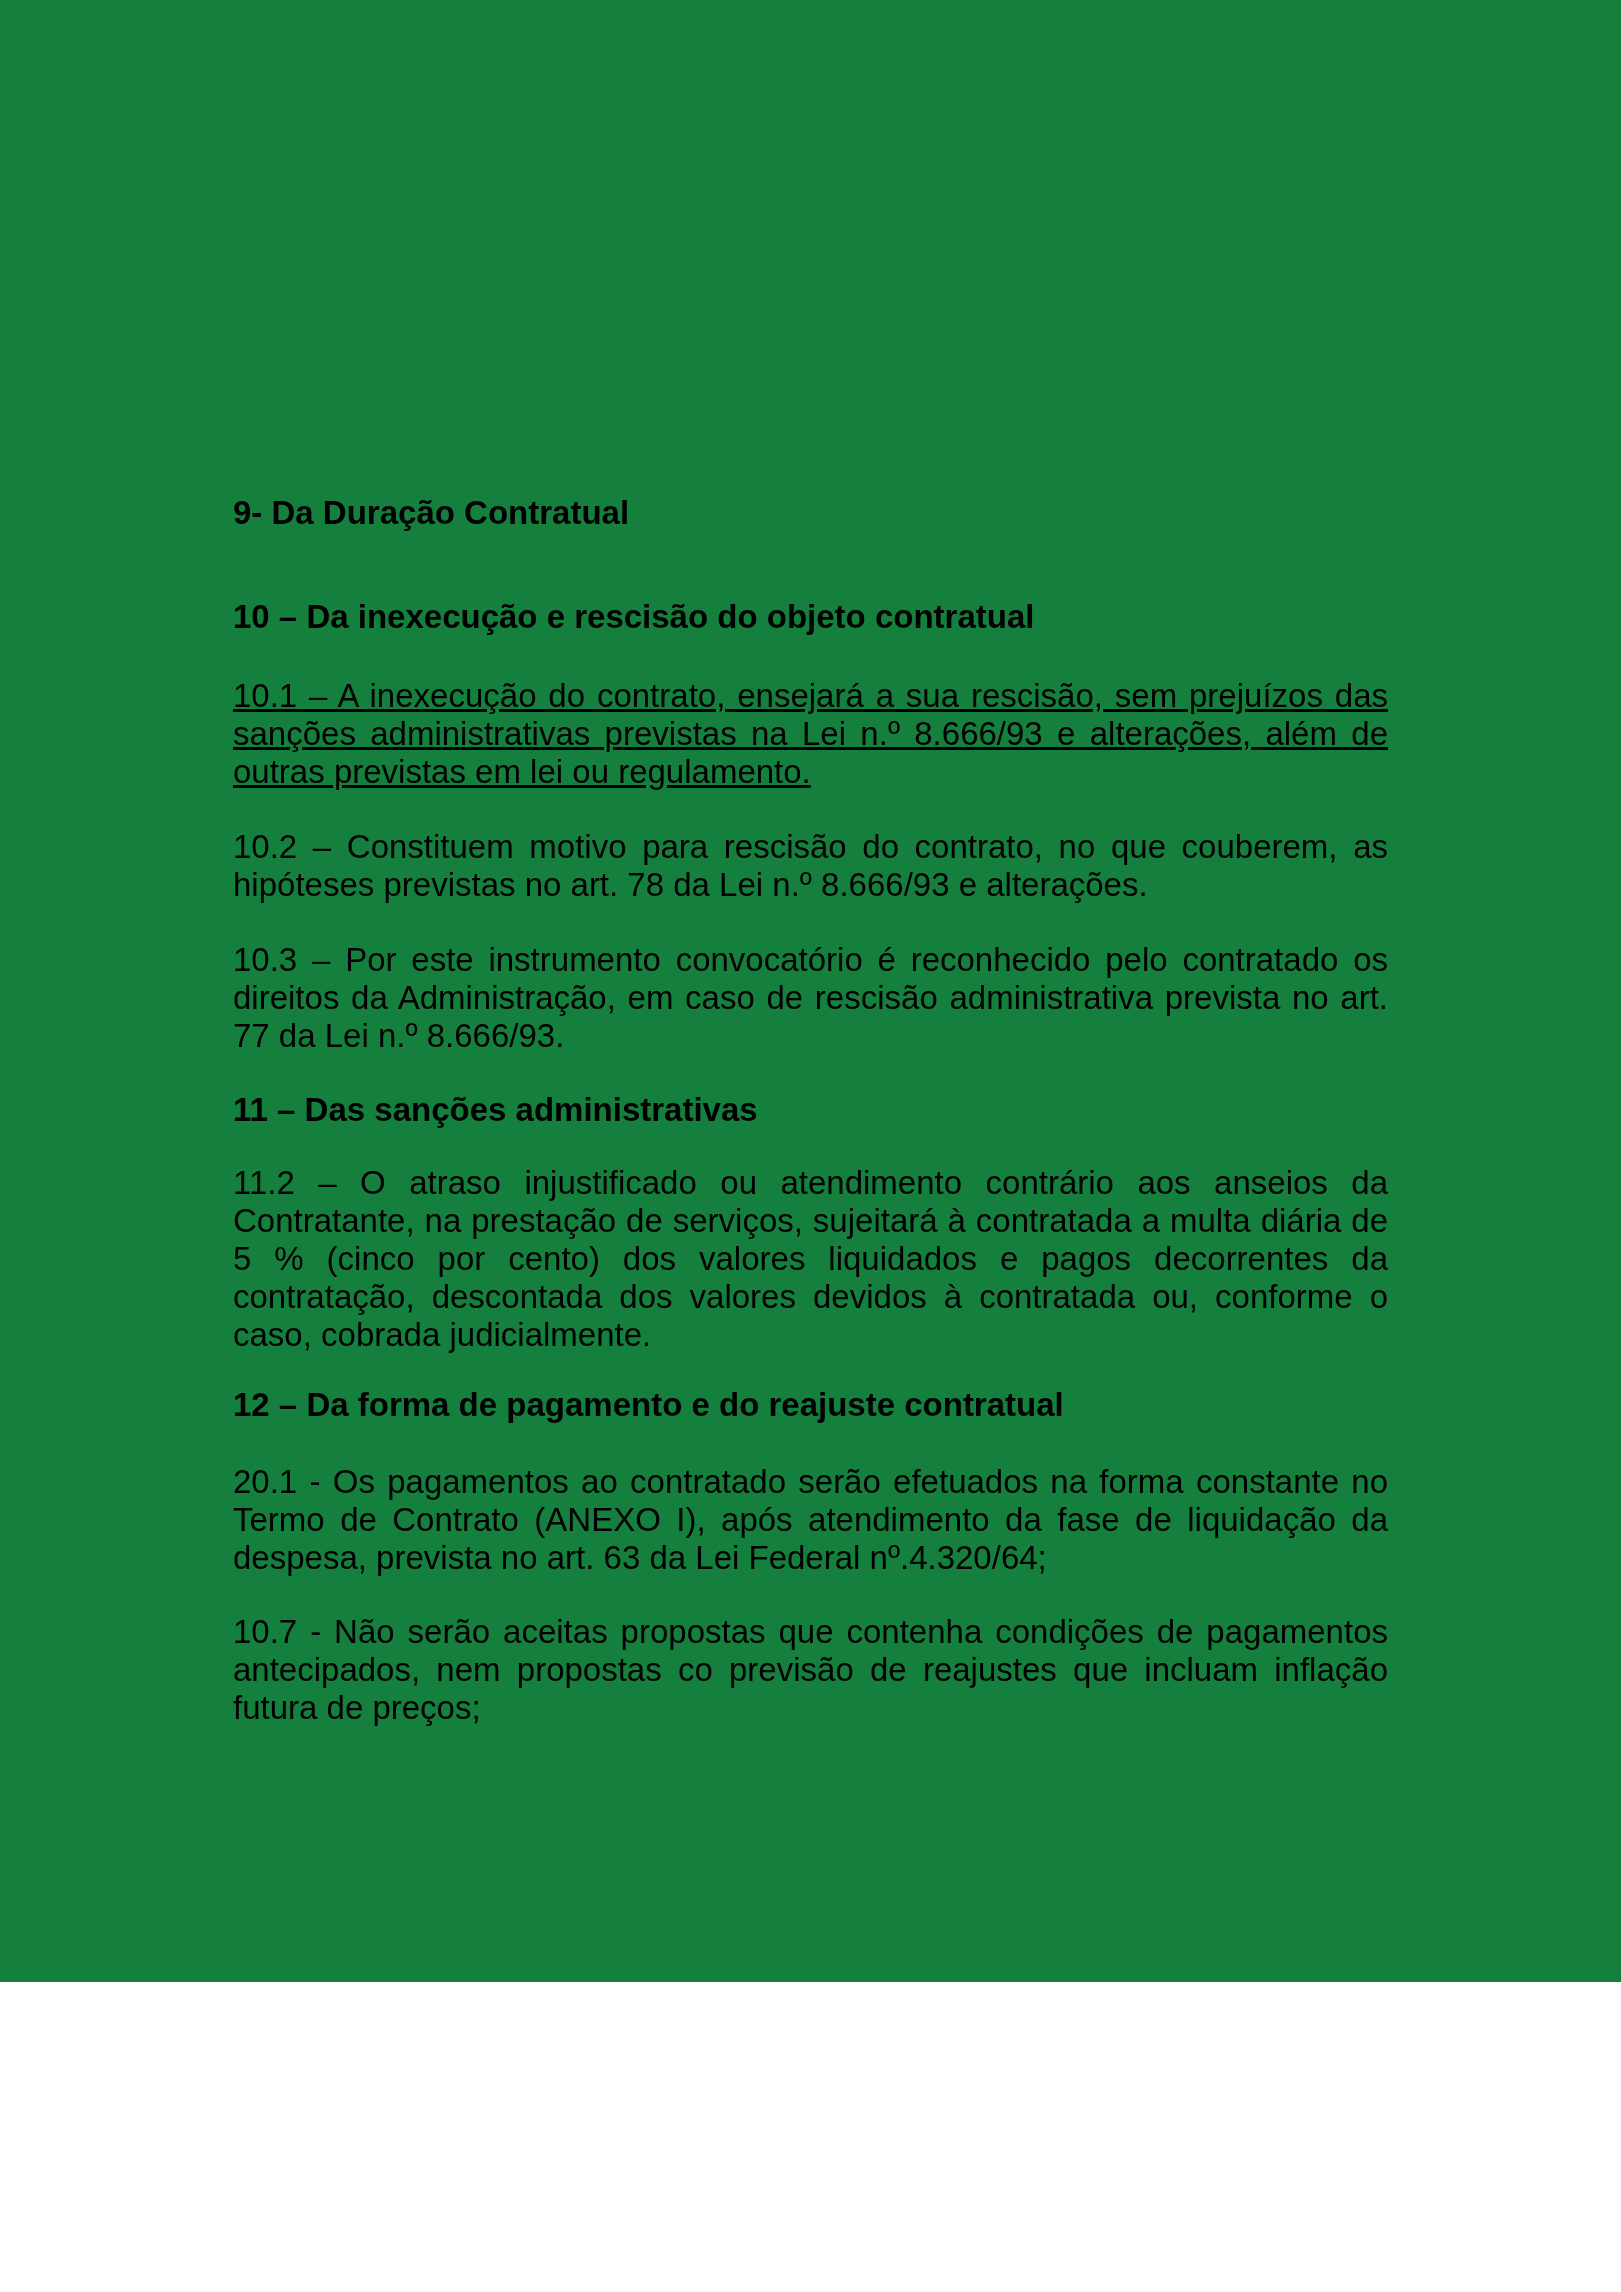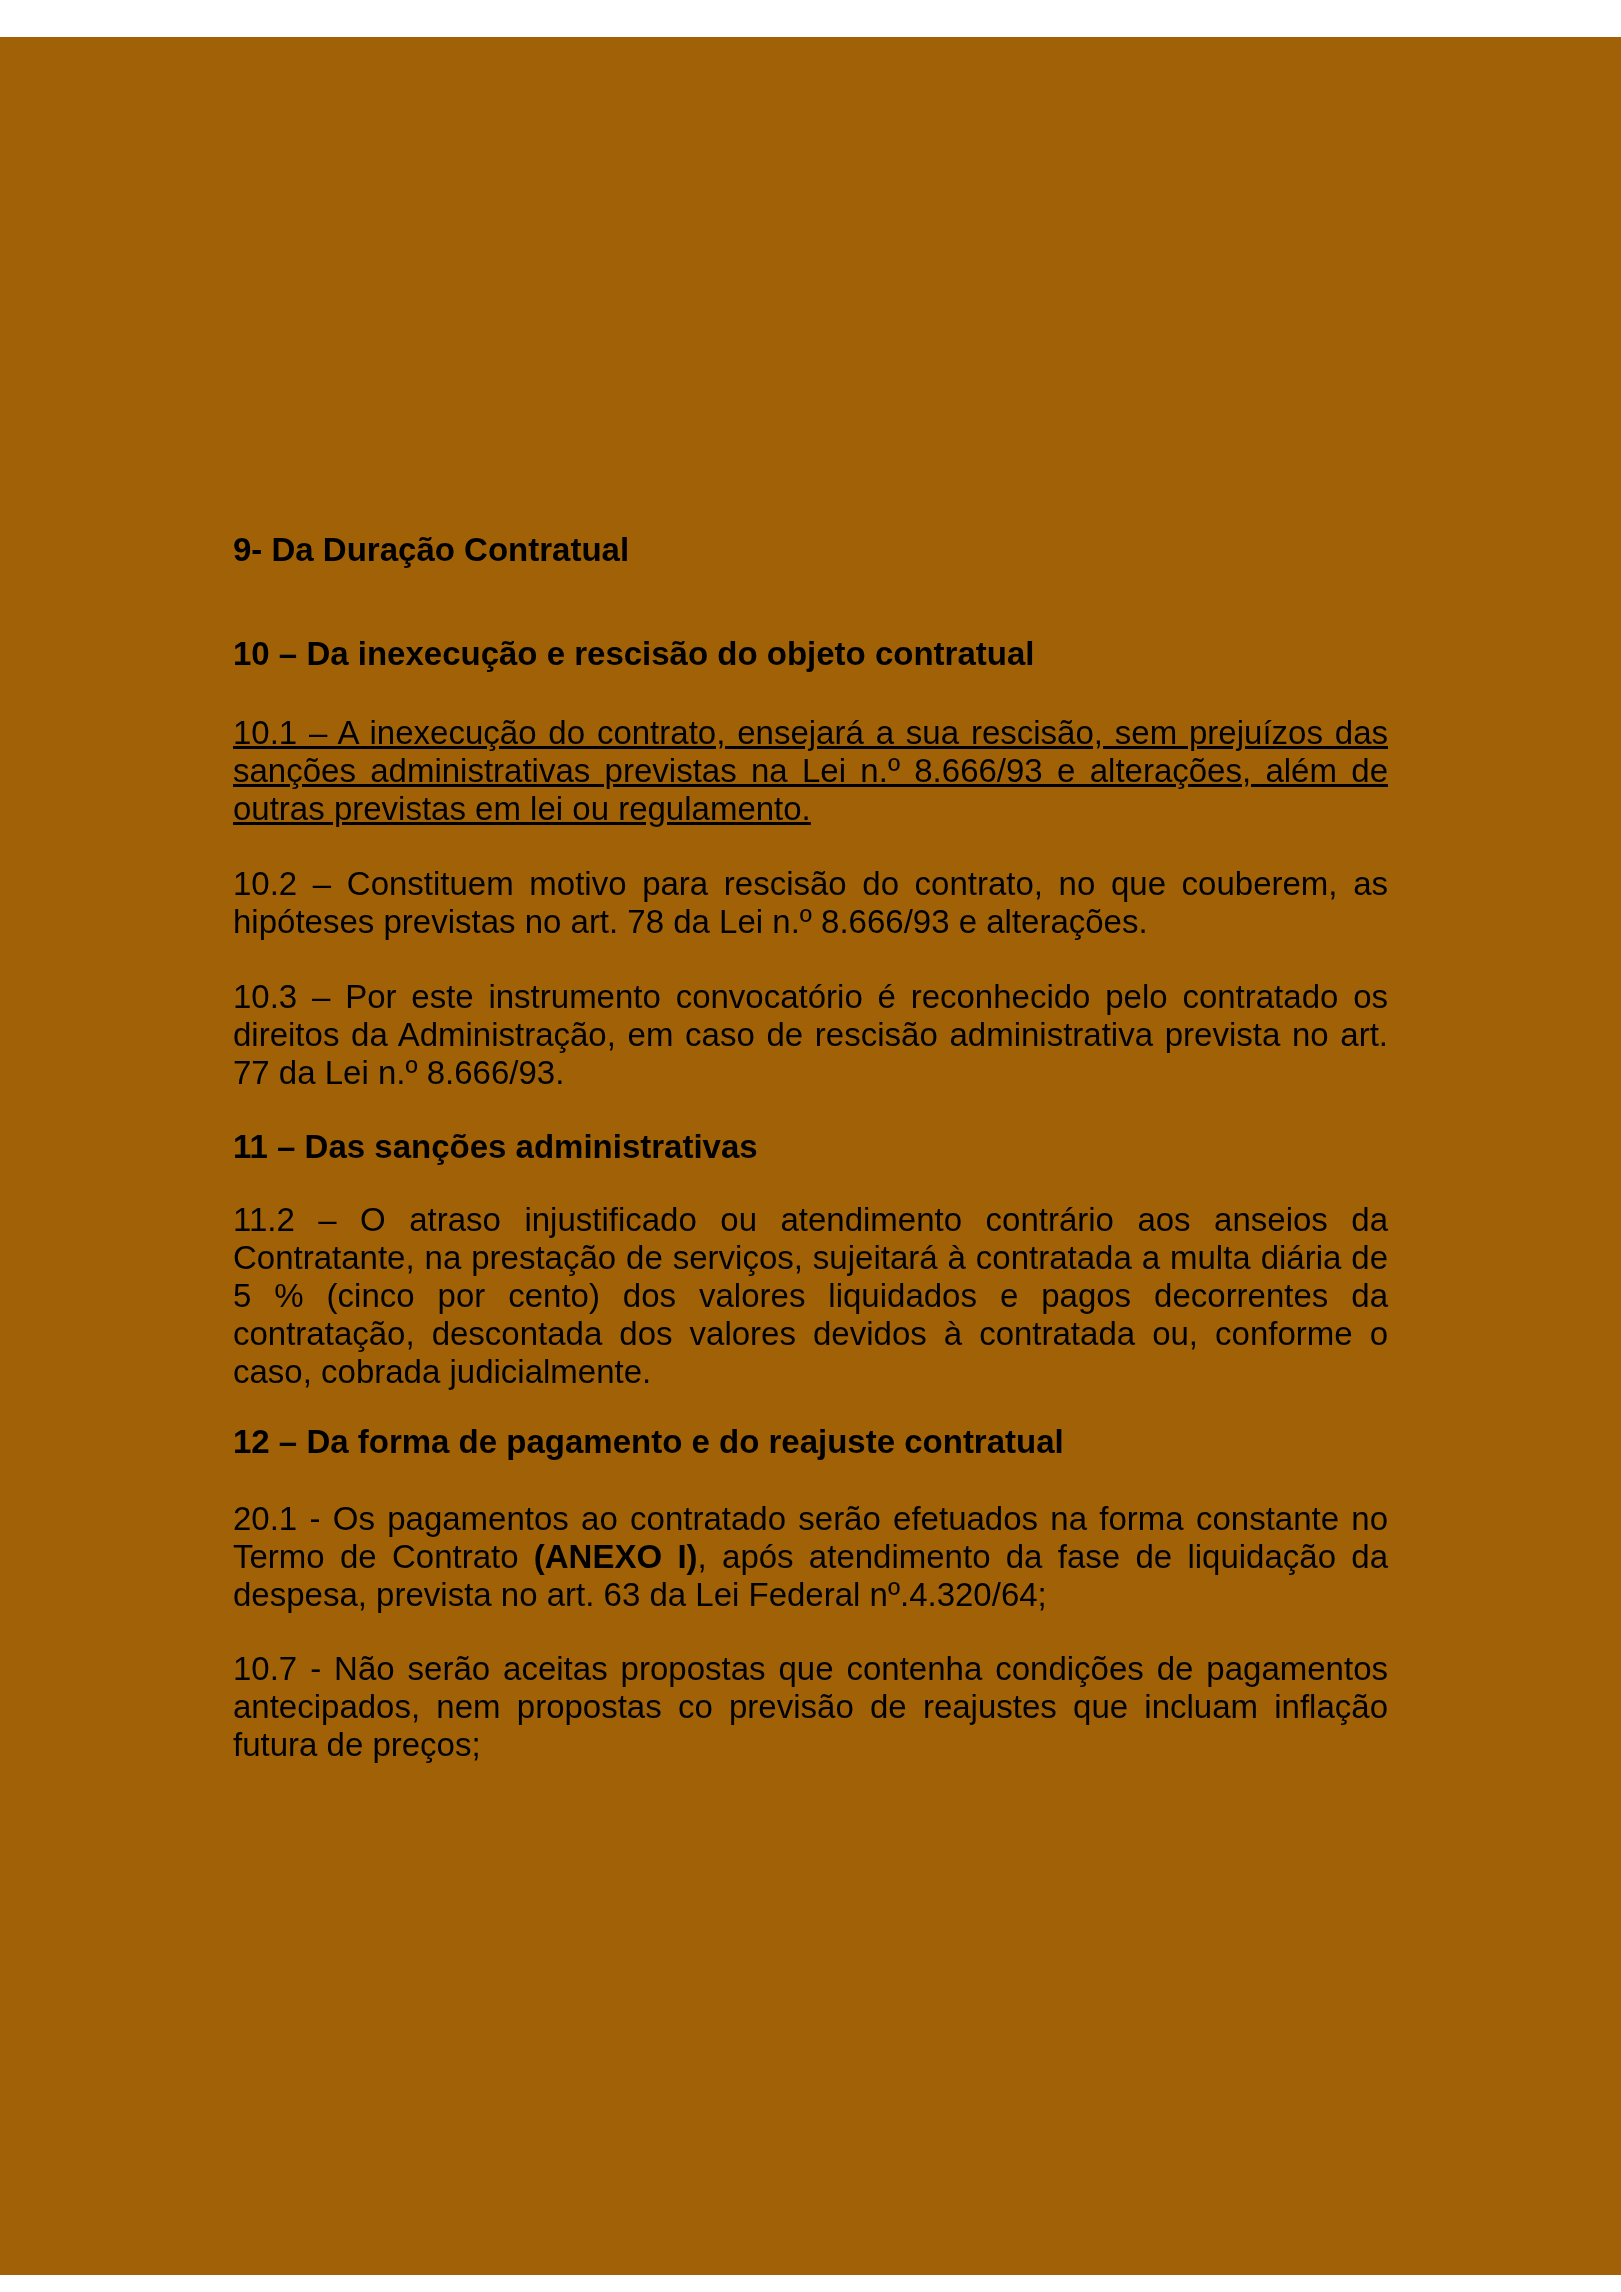"9- Da Duração Contratual" .page { background: #a16207 -> #15803d; height: 2238px -> 1982px; margin-top: 37px -> none }
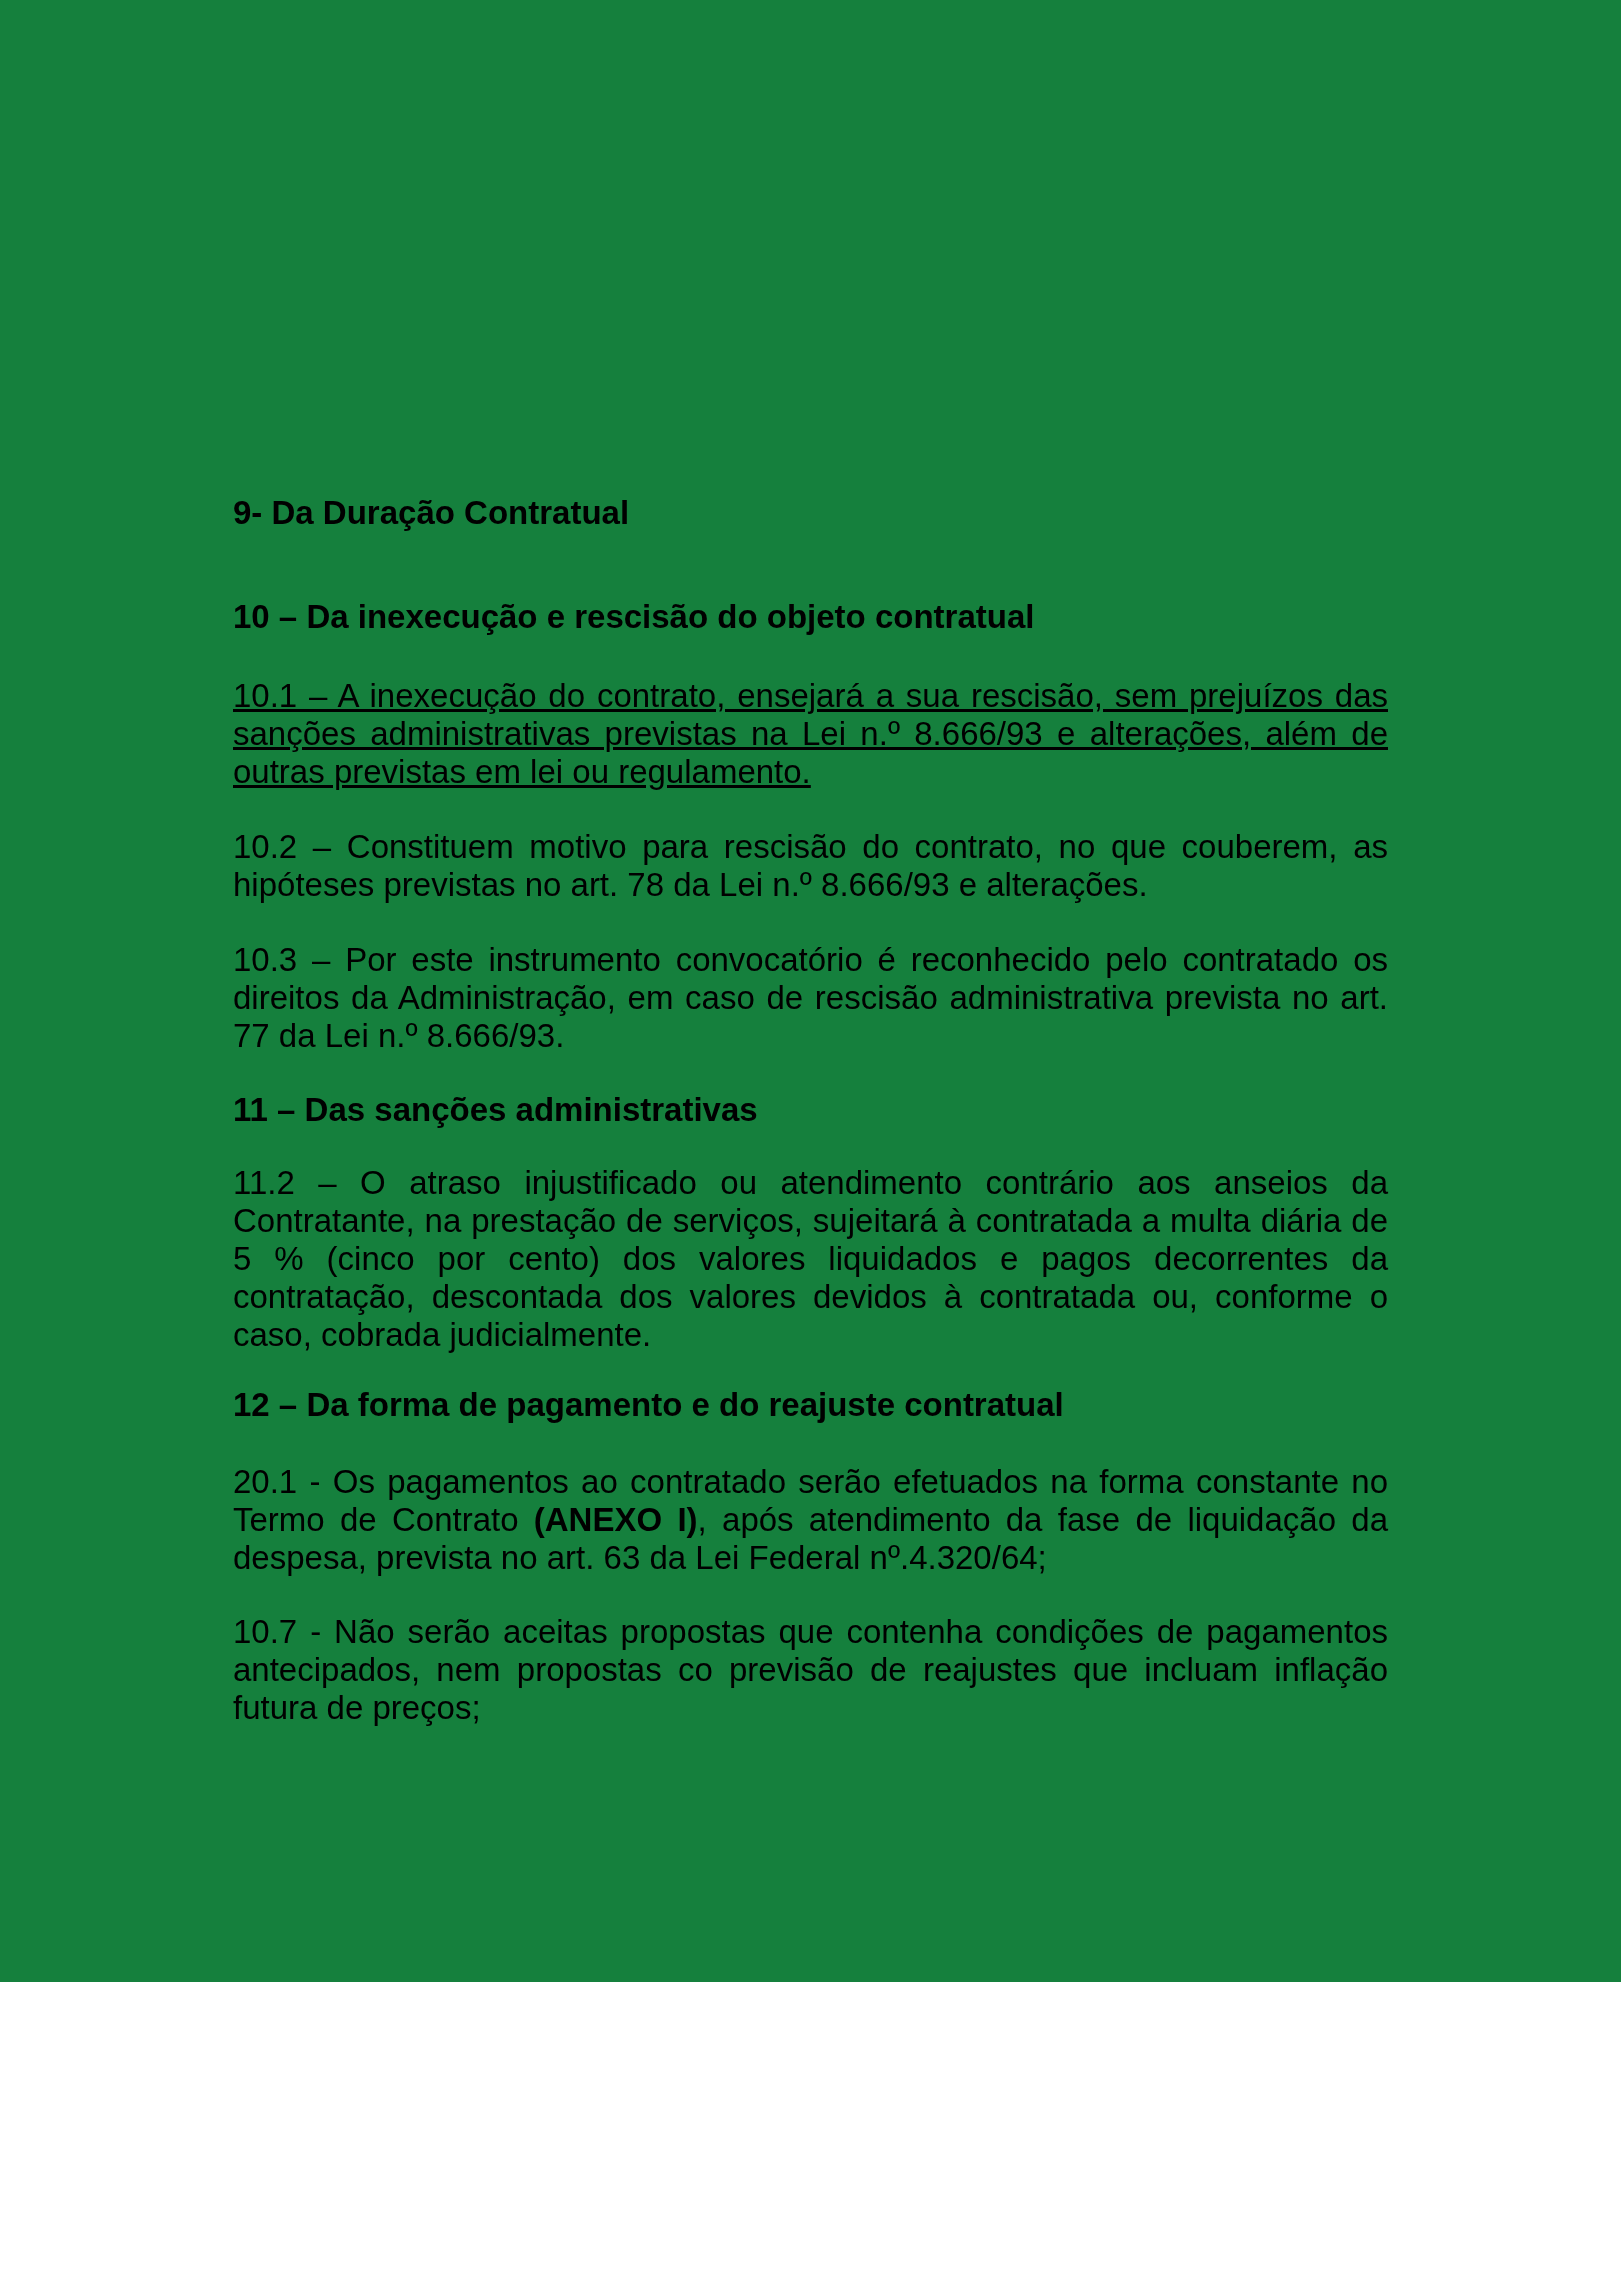"(ANEXO I)" .bold { font-weight: bold -> normal }
